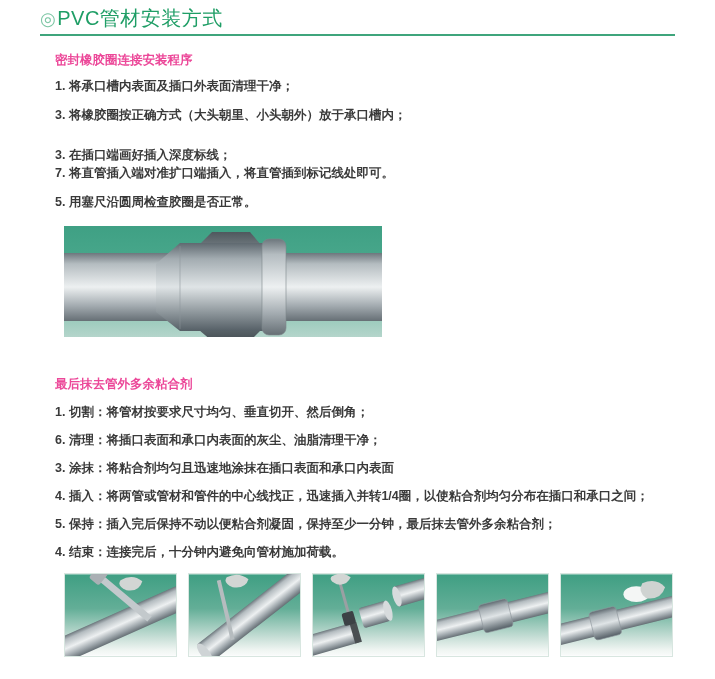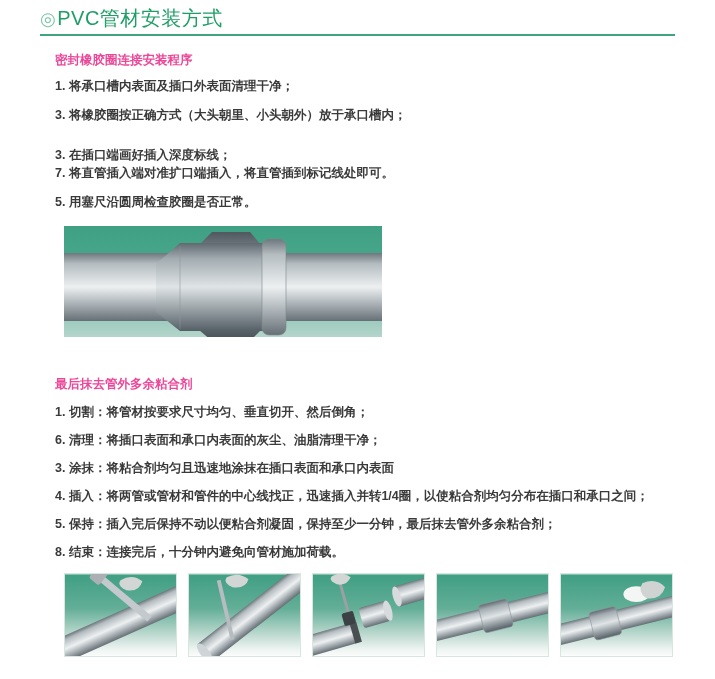"8. 结束：连接完后，十分钟内避免向管材施加荷载。" p.abs { text: 8 -> 4 }
